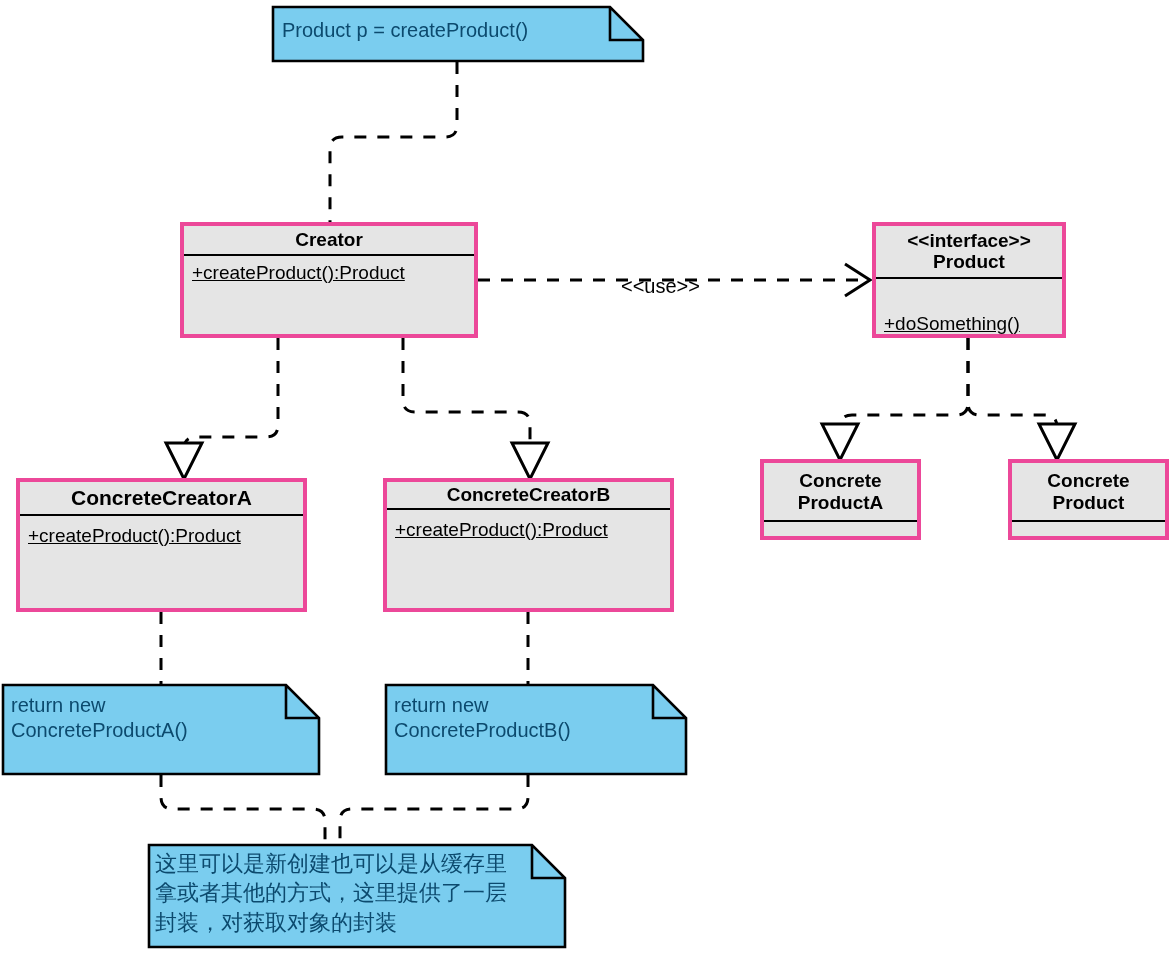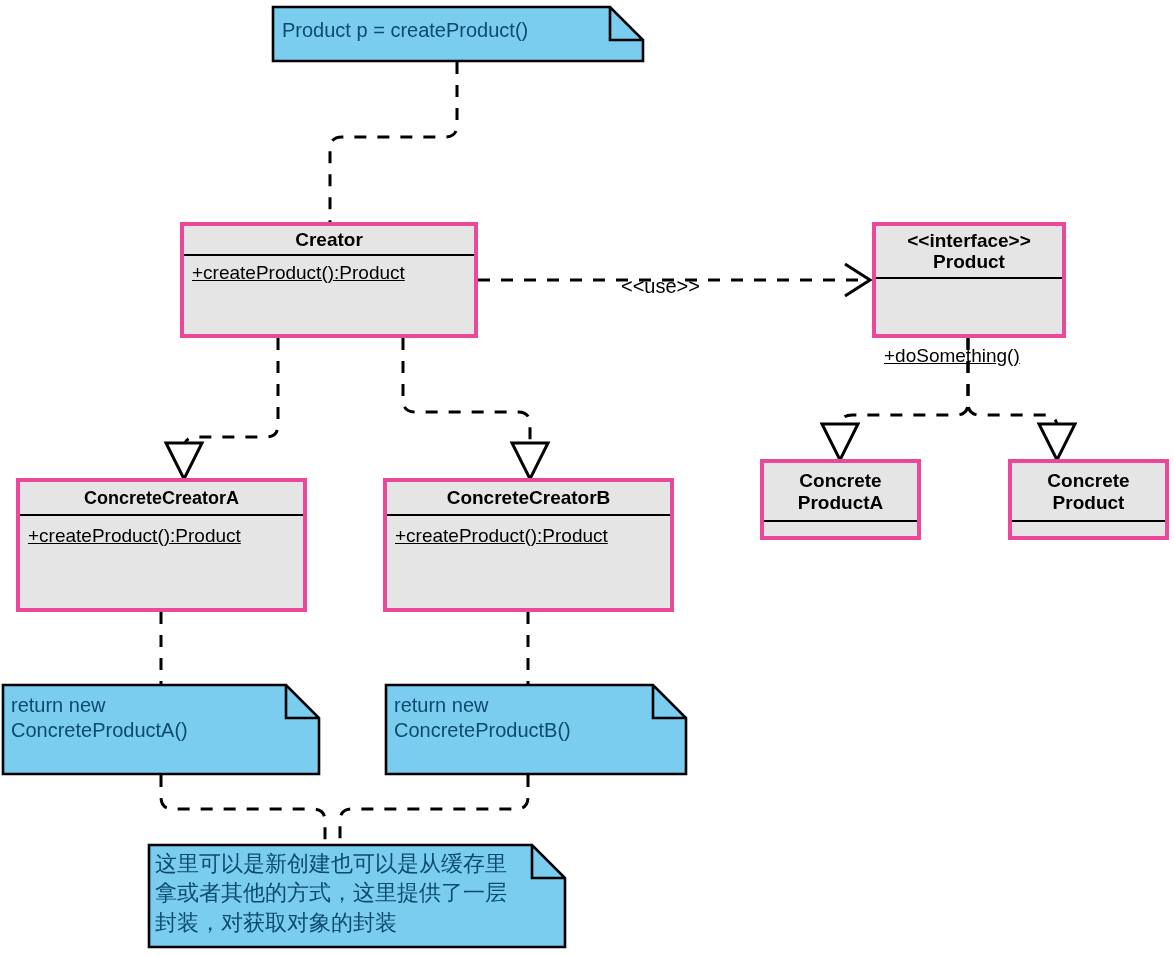"<<interface>>" div.uml-class { gap: 32px -> none }
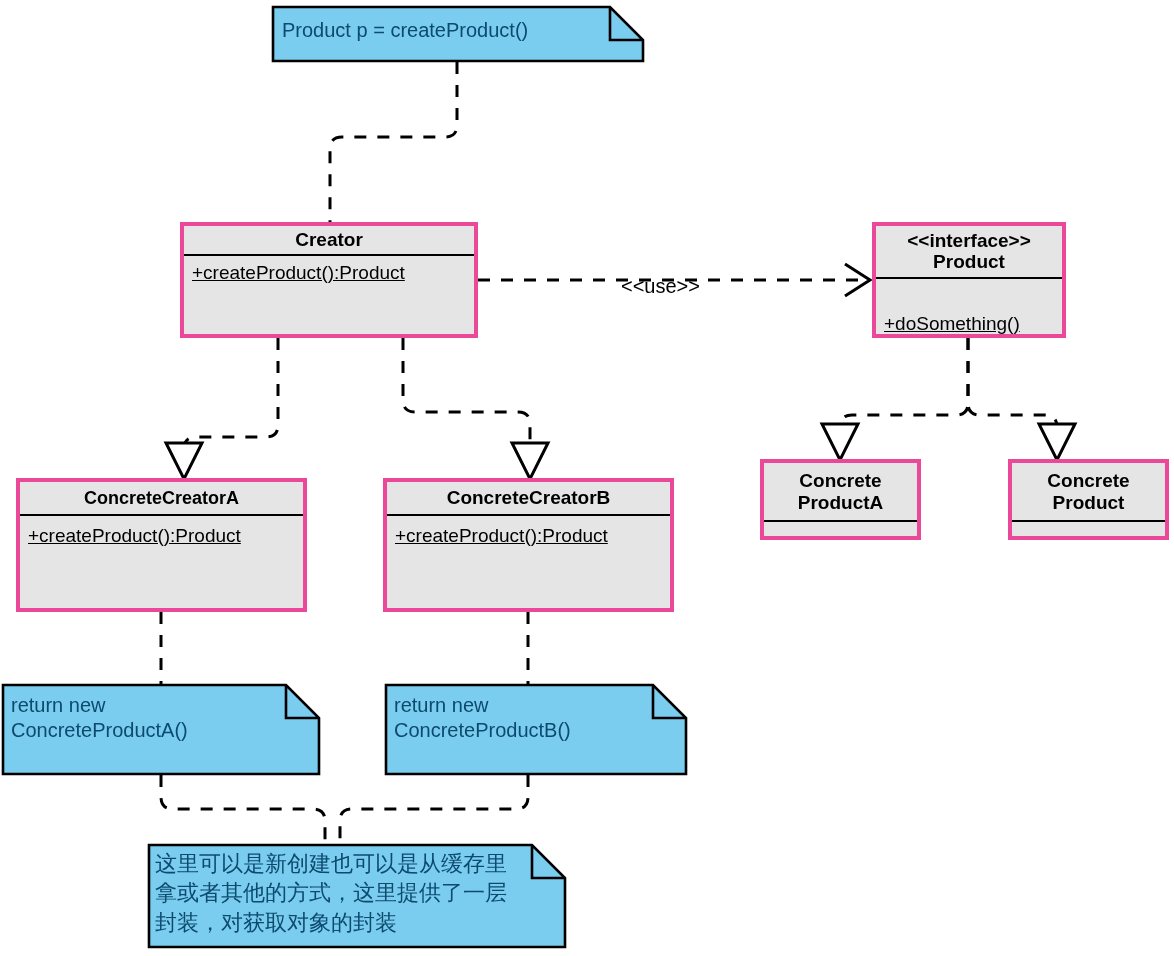"ConcreteCreatorA" div.compartment-name { font-size: 18px -> 21px }
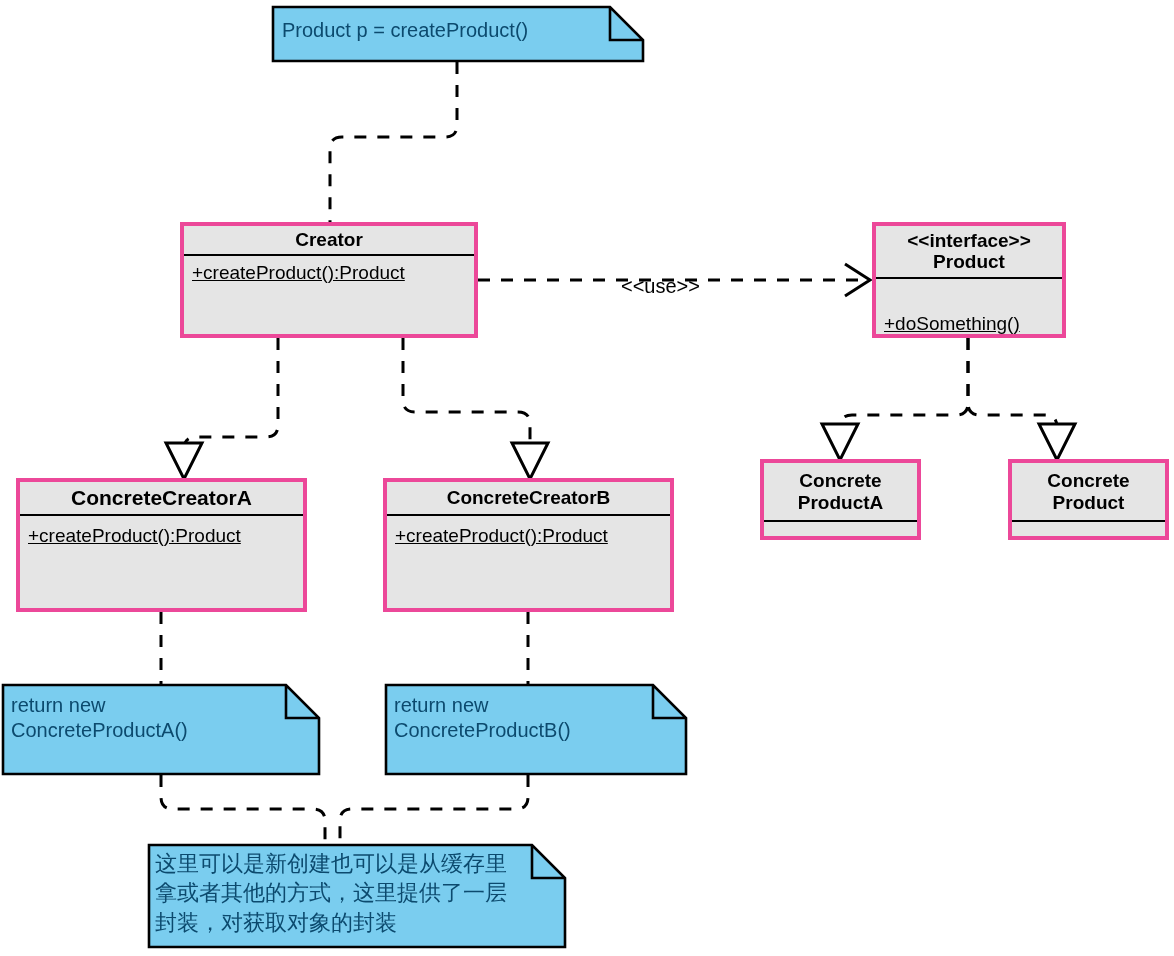"ConcreteCreatorB" div.compartment-name { height: 34px -> 28px }
